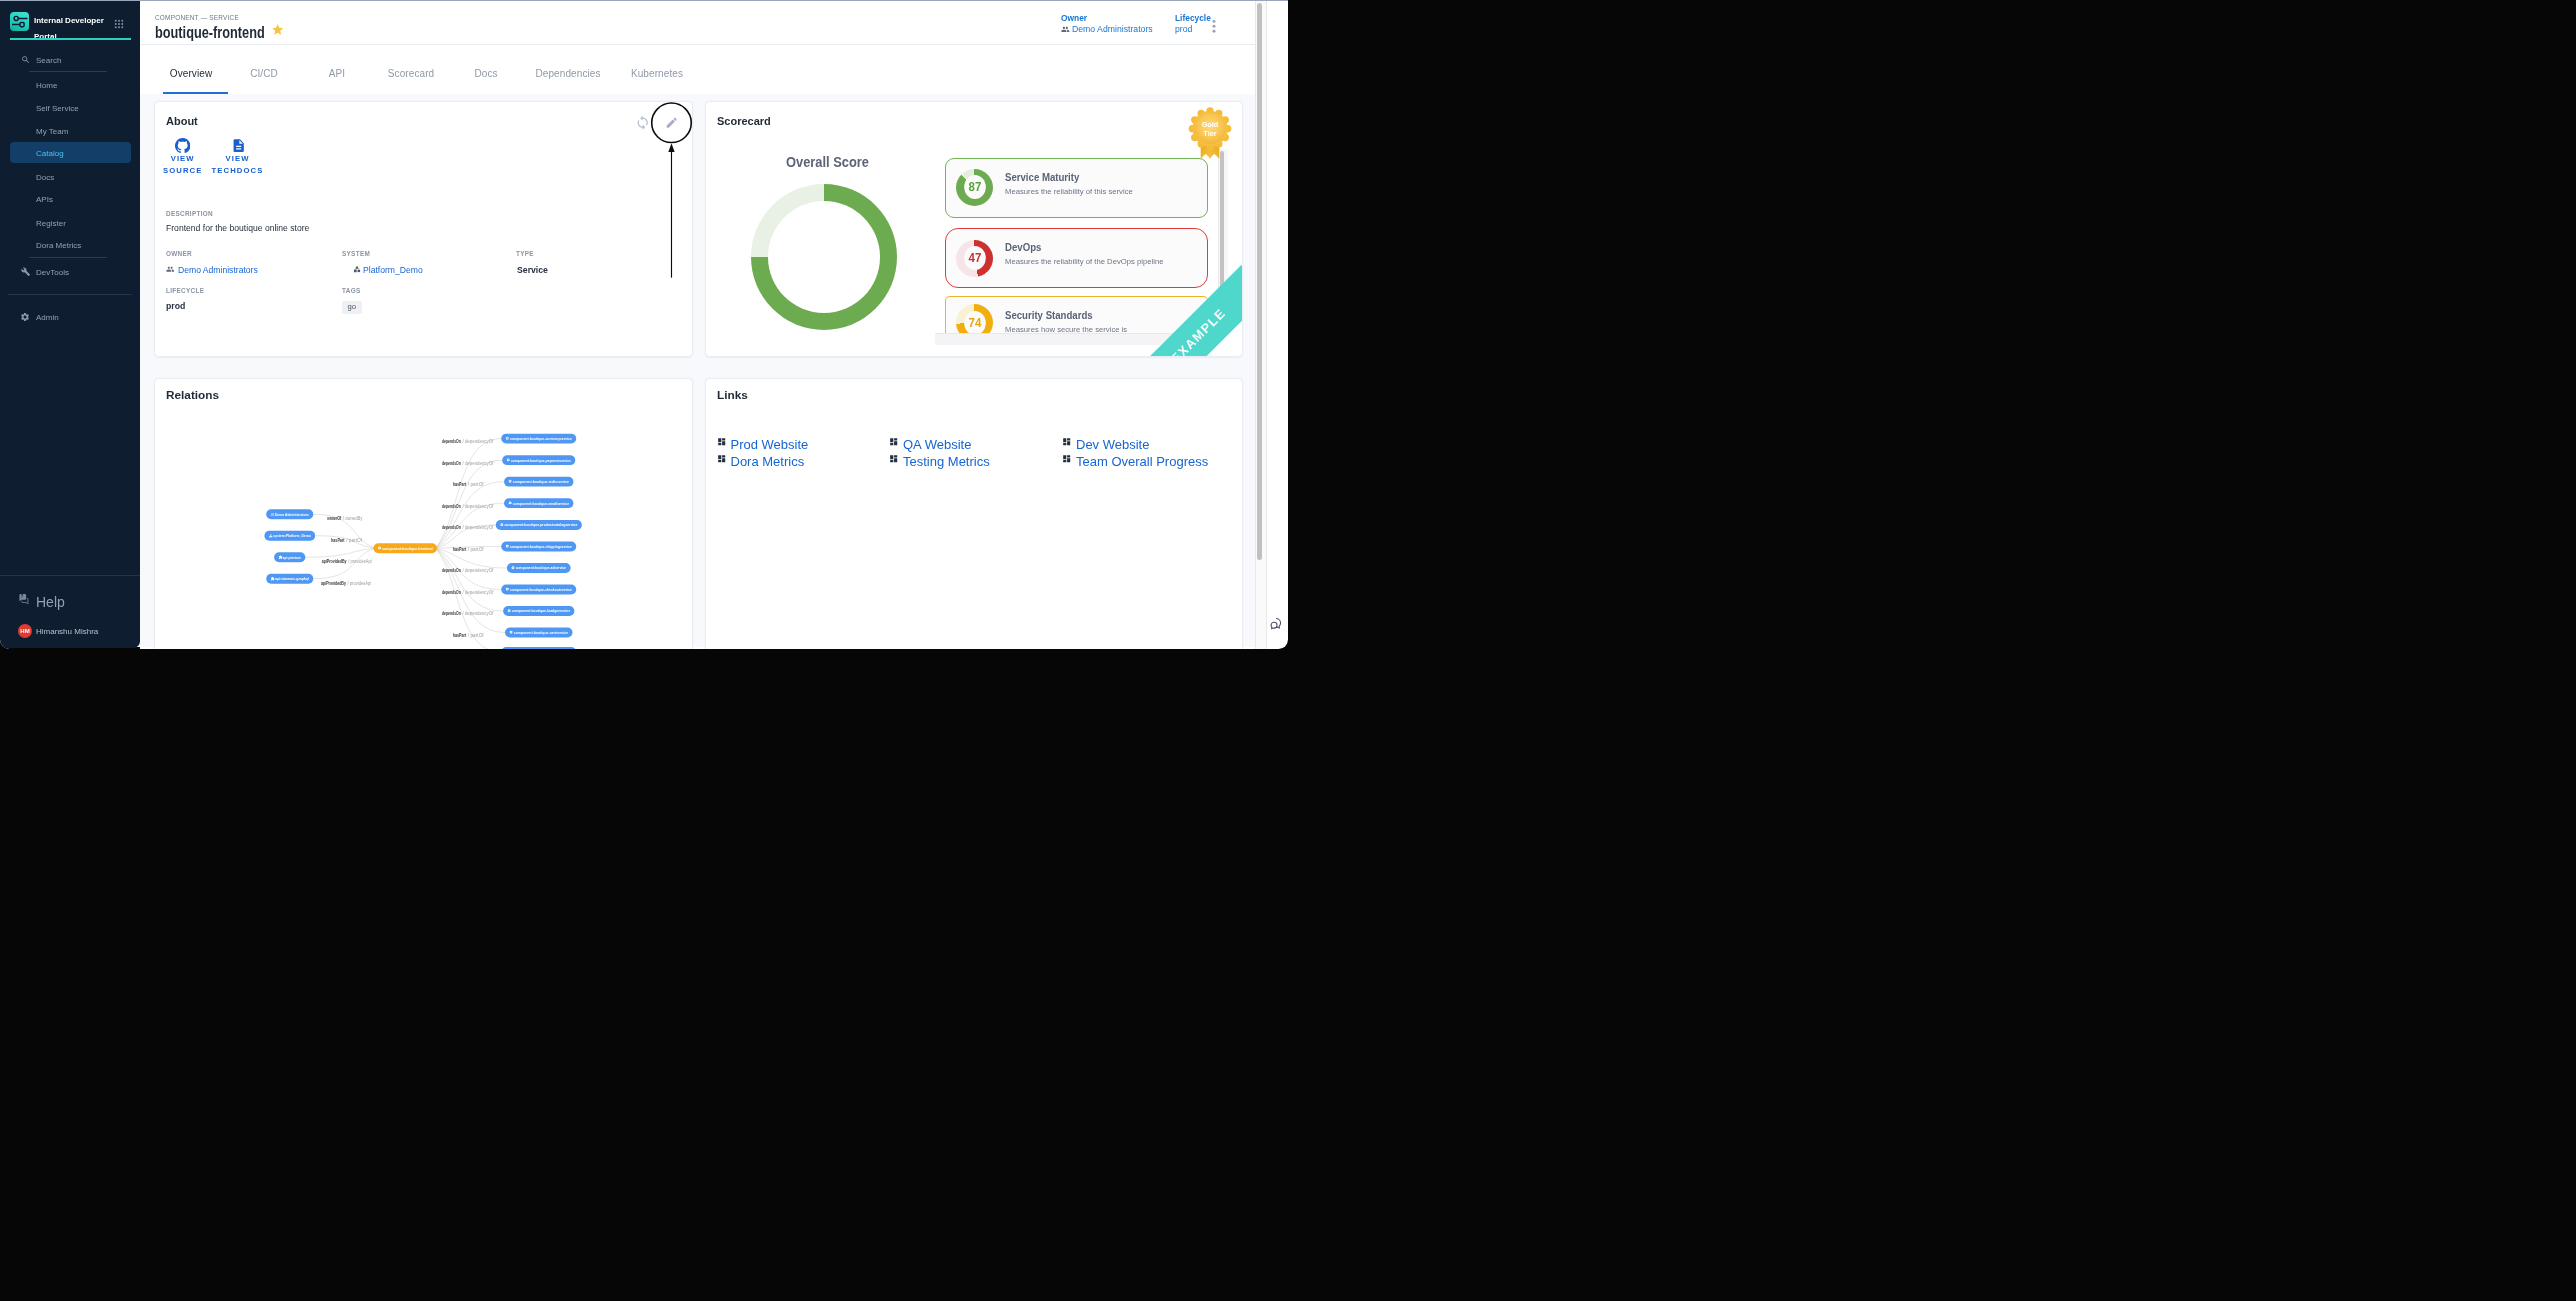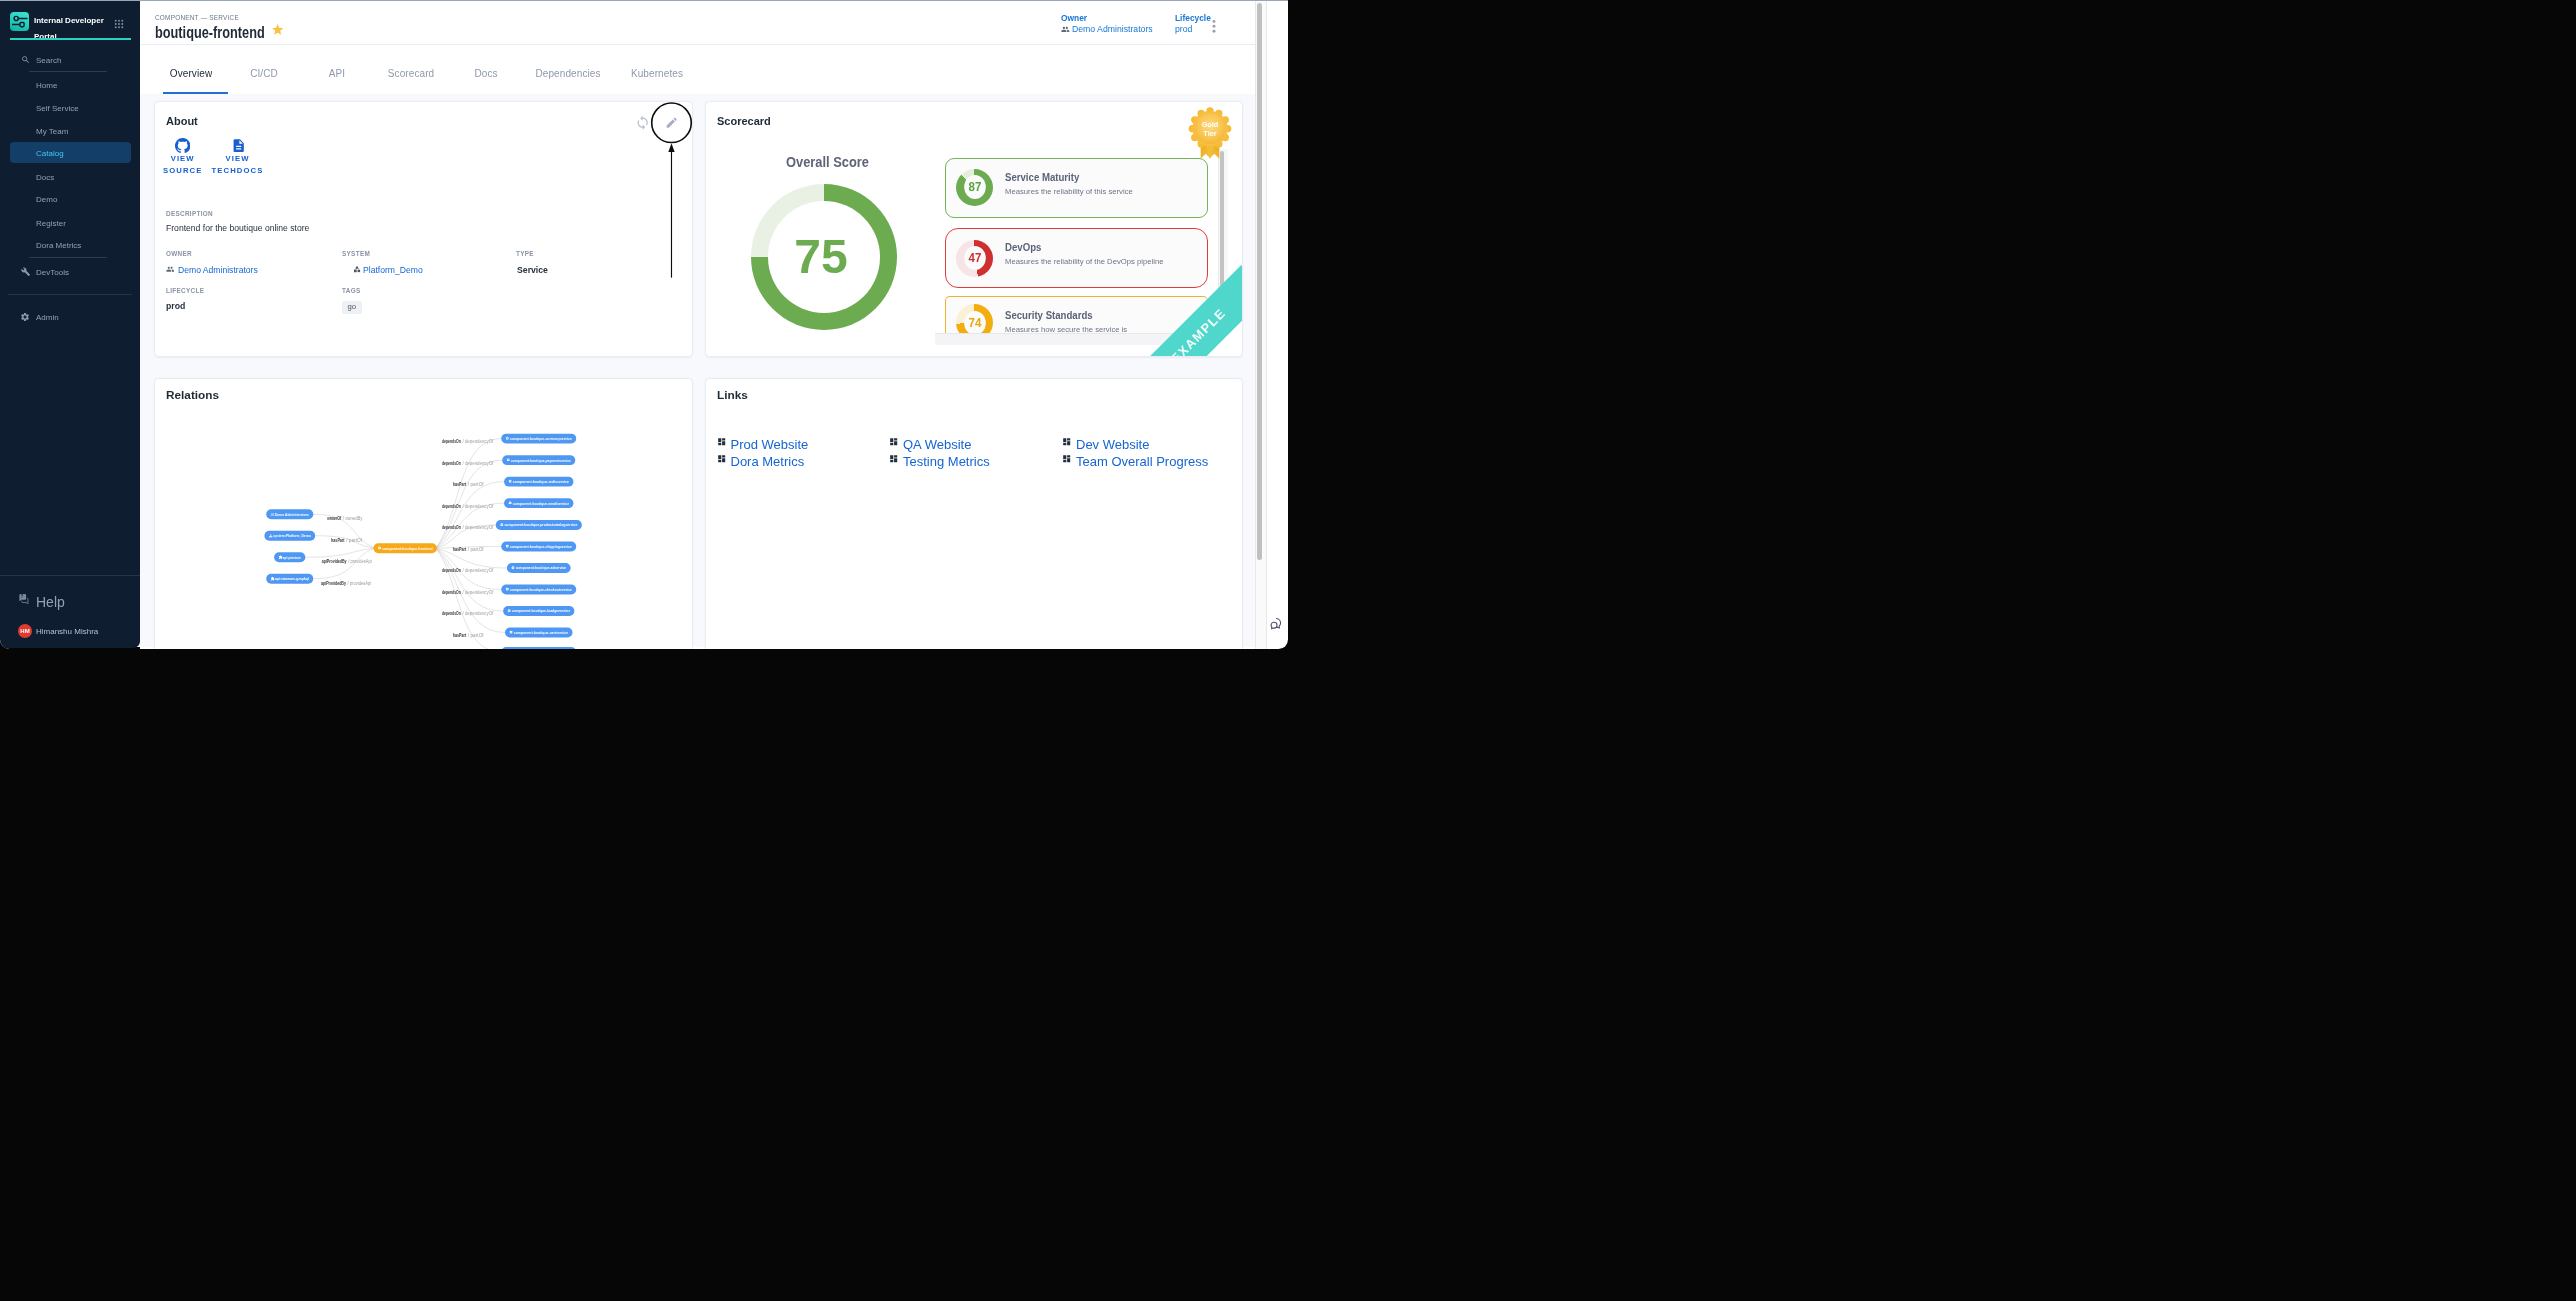"Demo" div.sitem { text: Demo -> APIs }
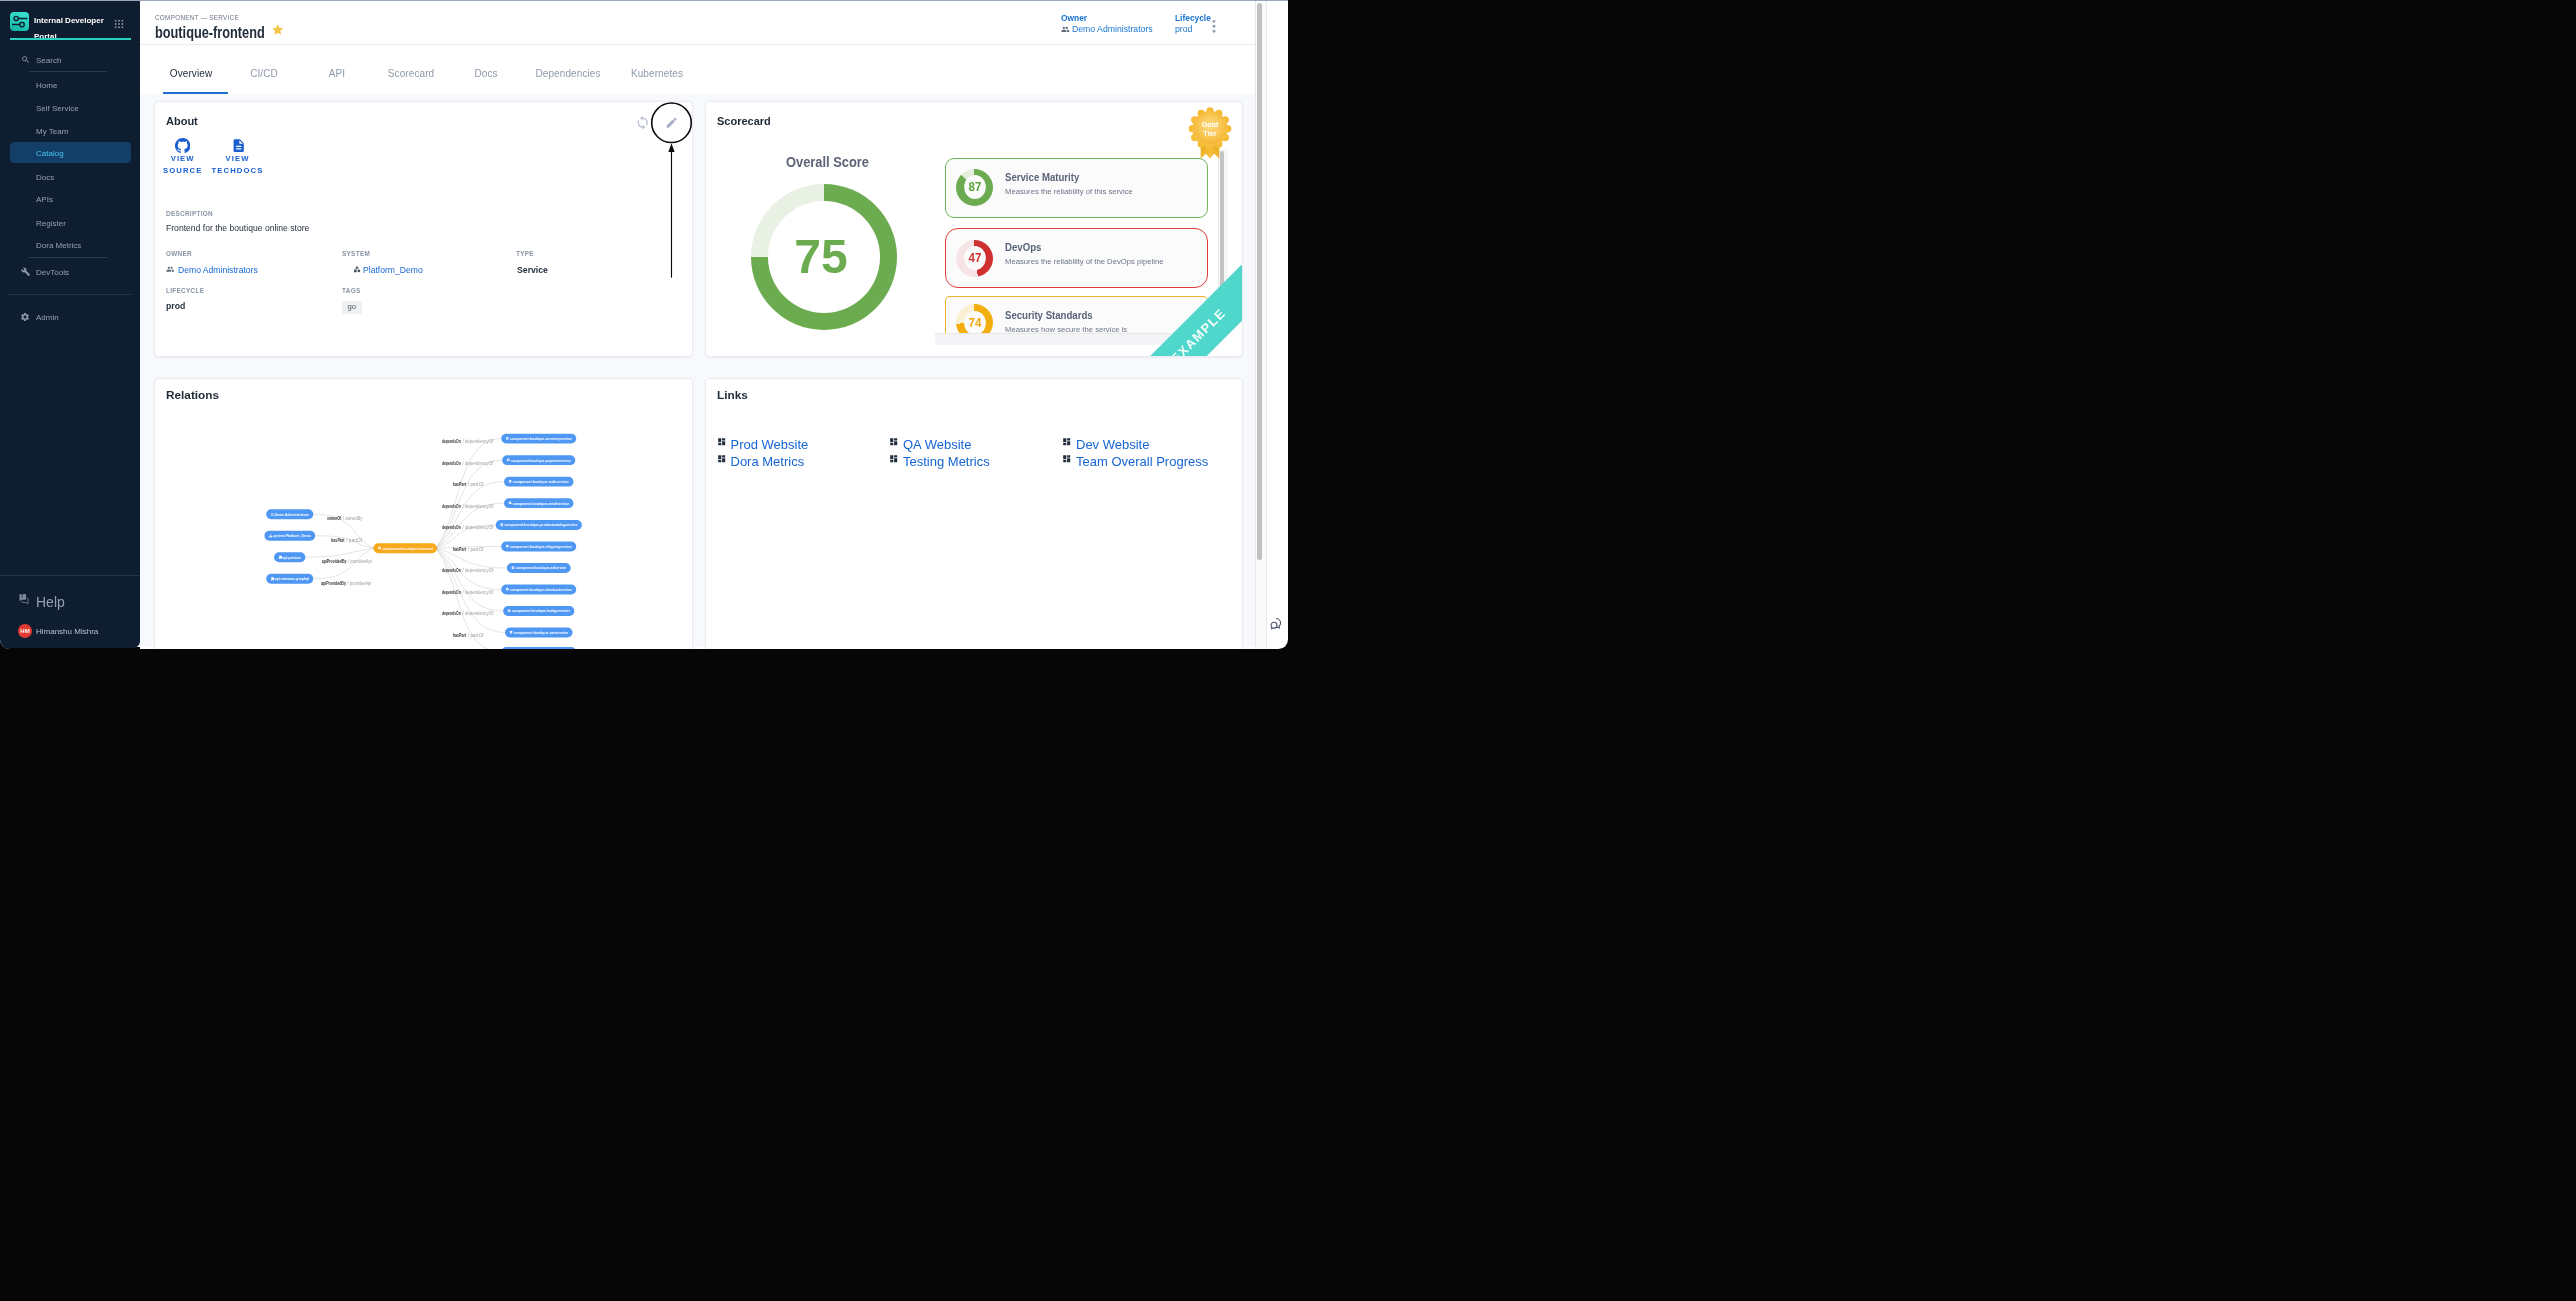"75" div.abs { html: <div>75</div> -> none }
